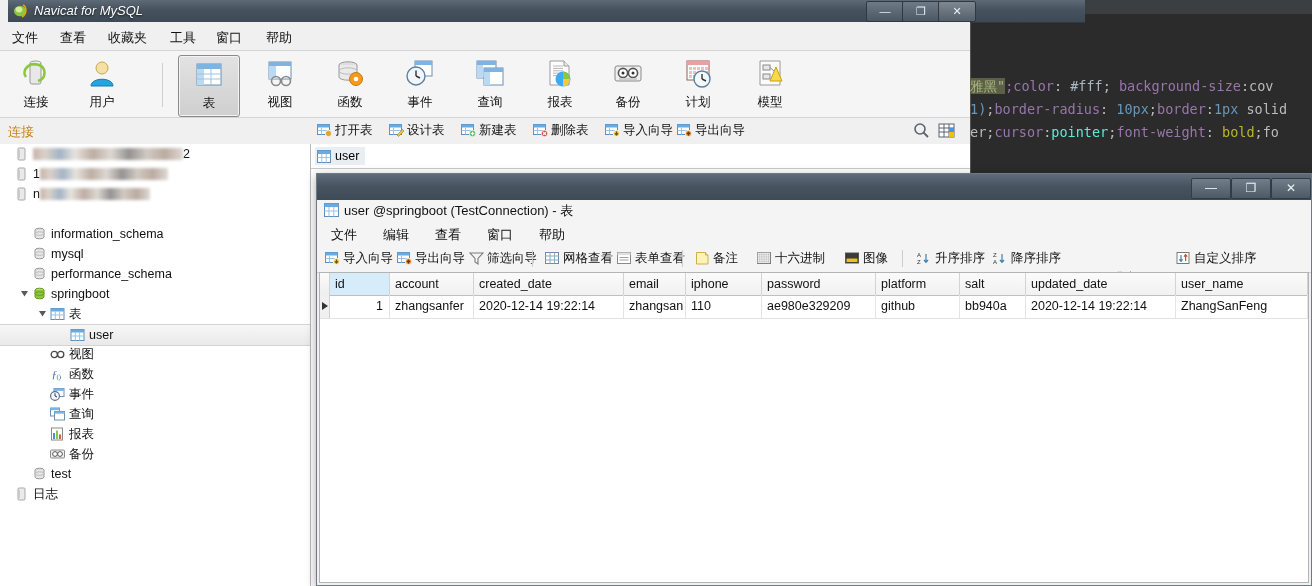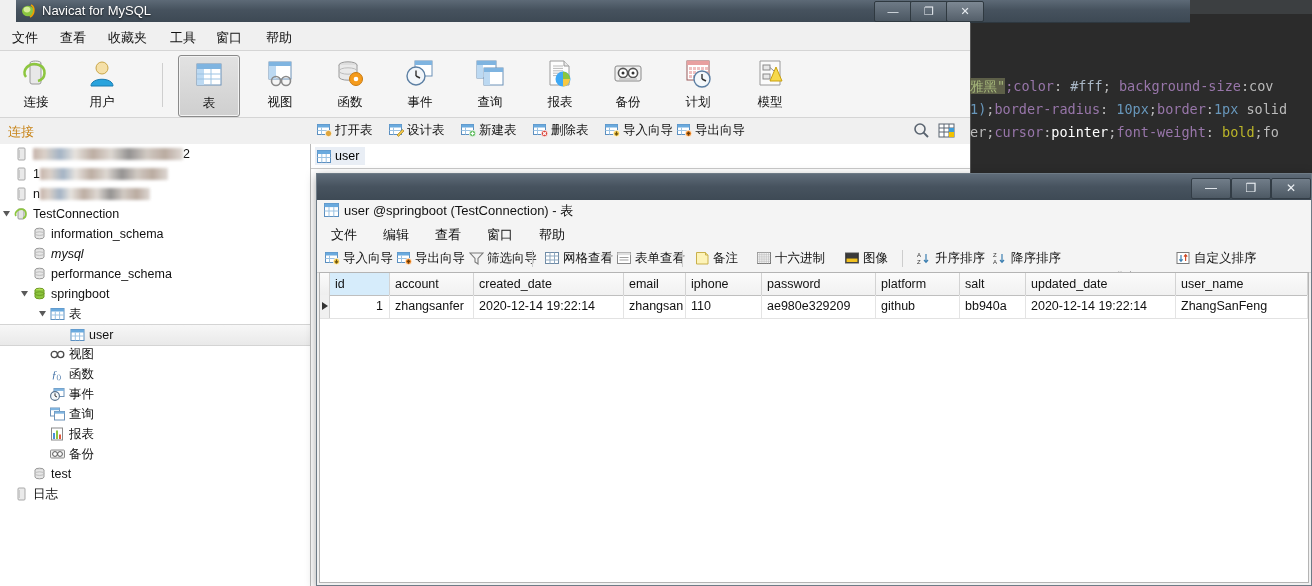"Navicat for MySQL" #titlebar { font-style: none -> italic; left: 16px -> 8px; width: 1174px -> 1077px }
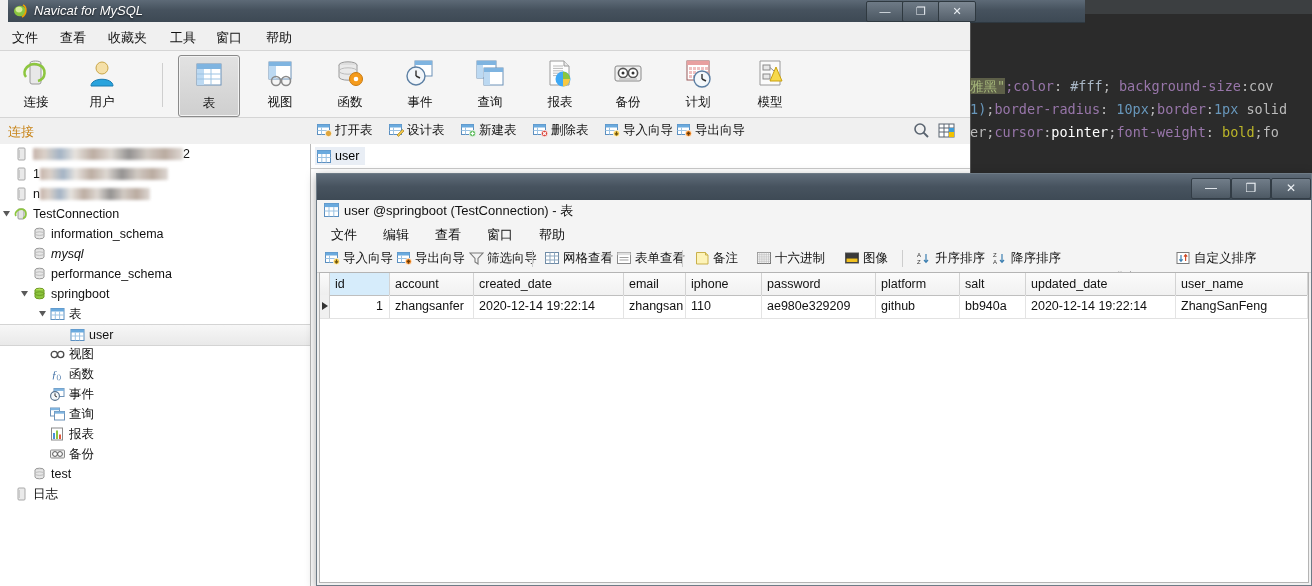"pointer" .c-str { color: #ffffff -> #5eead4 }
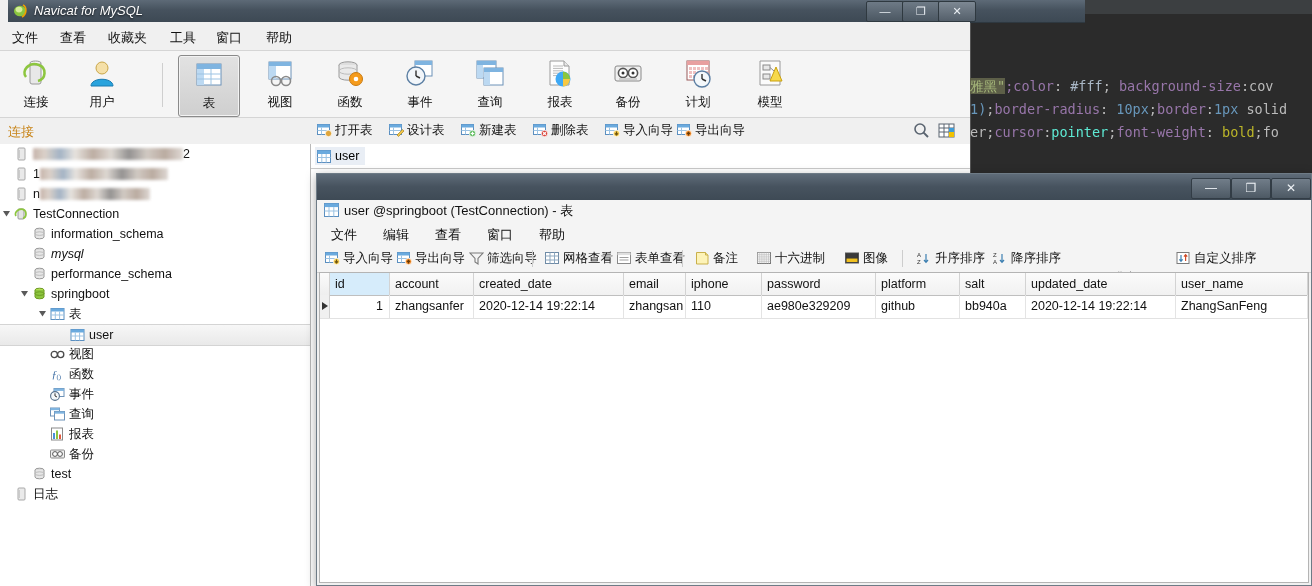"TestConnection" div.tree-row { html: <div><span><svg> <path></path> </svg></span><span><svg> <rect></rect> <path></path> </svg></span><span>TestConnection</span></div> -> none }
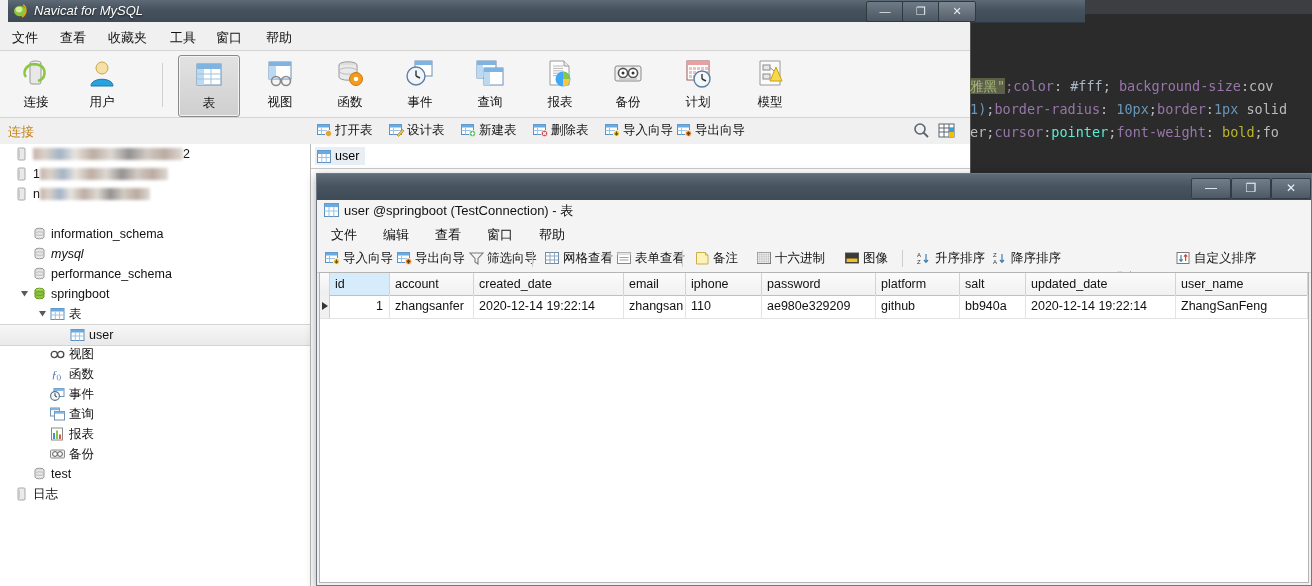"mysql" div.tree-row { font-style: italic -> none }
